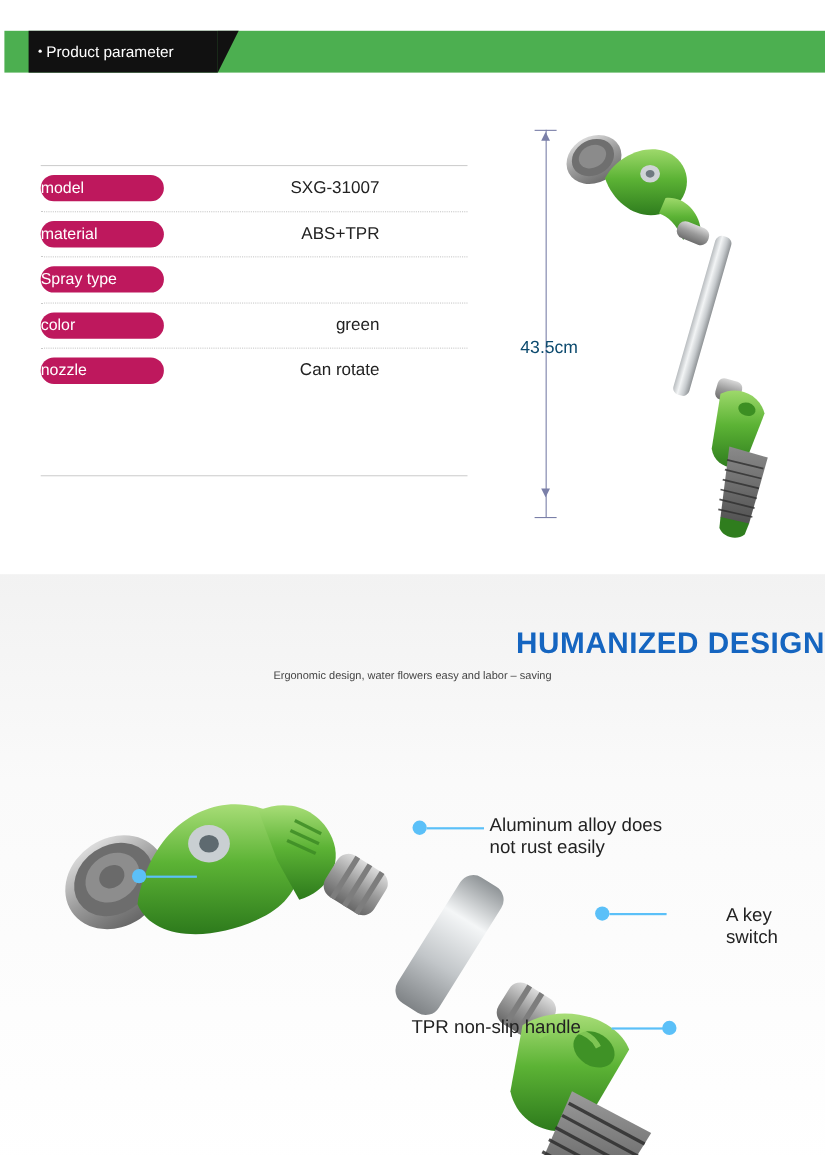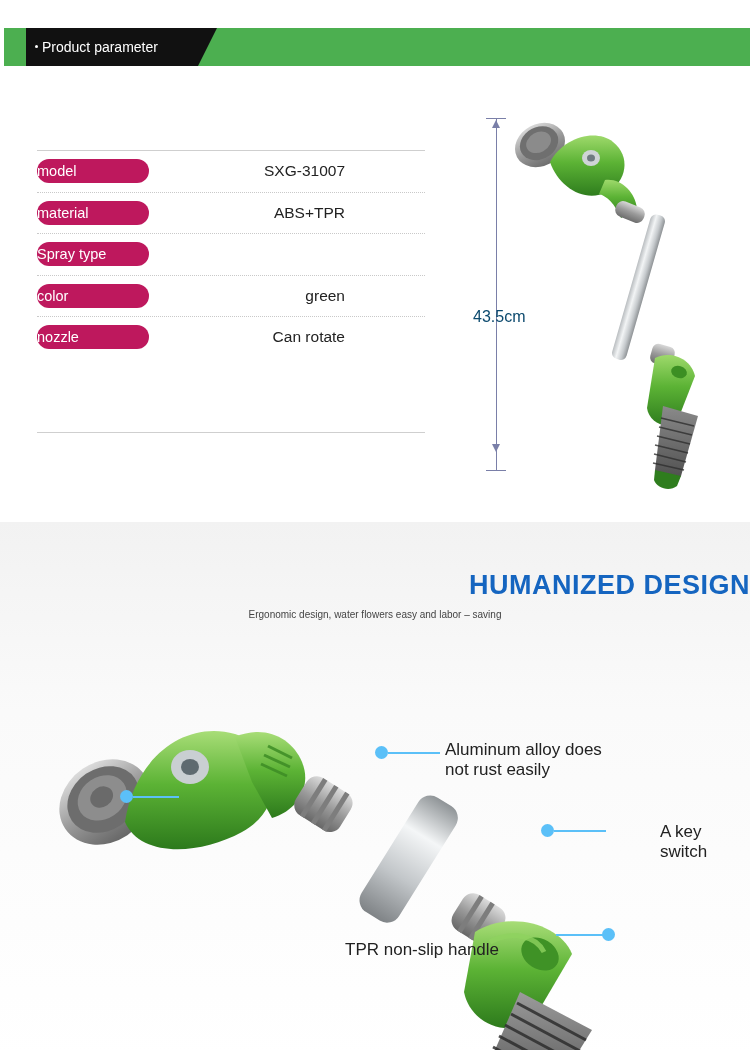"TPR non-slip handle" div.callout { left: 345px -> 374px; margin-top: 16px -> none }
